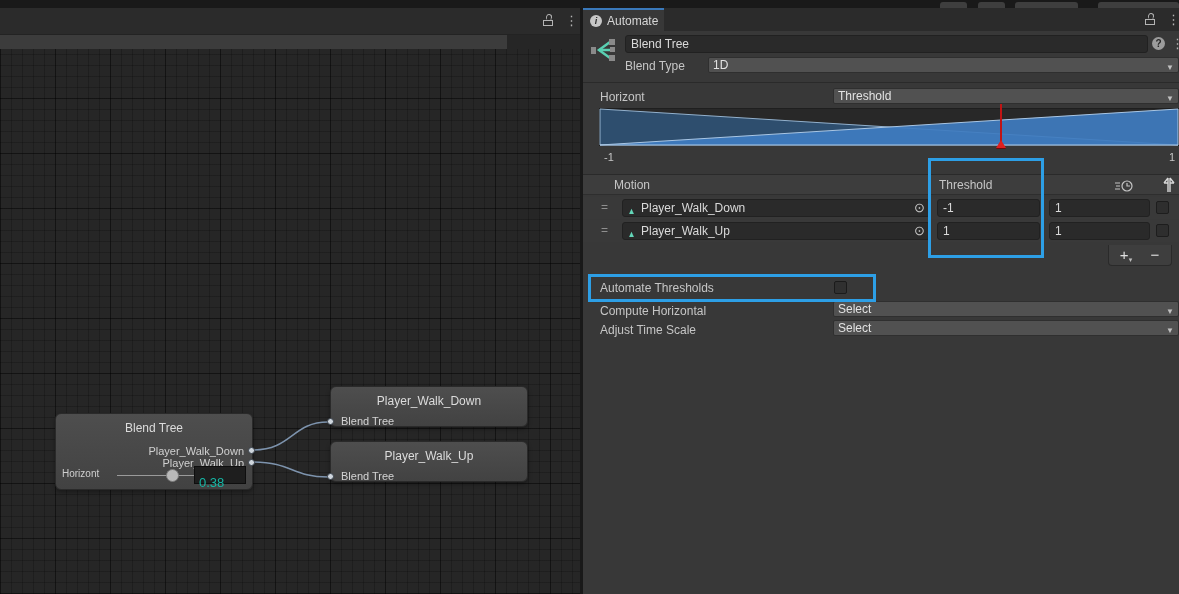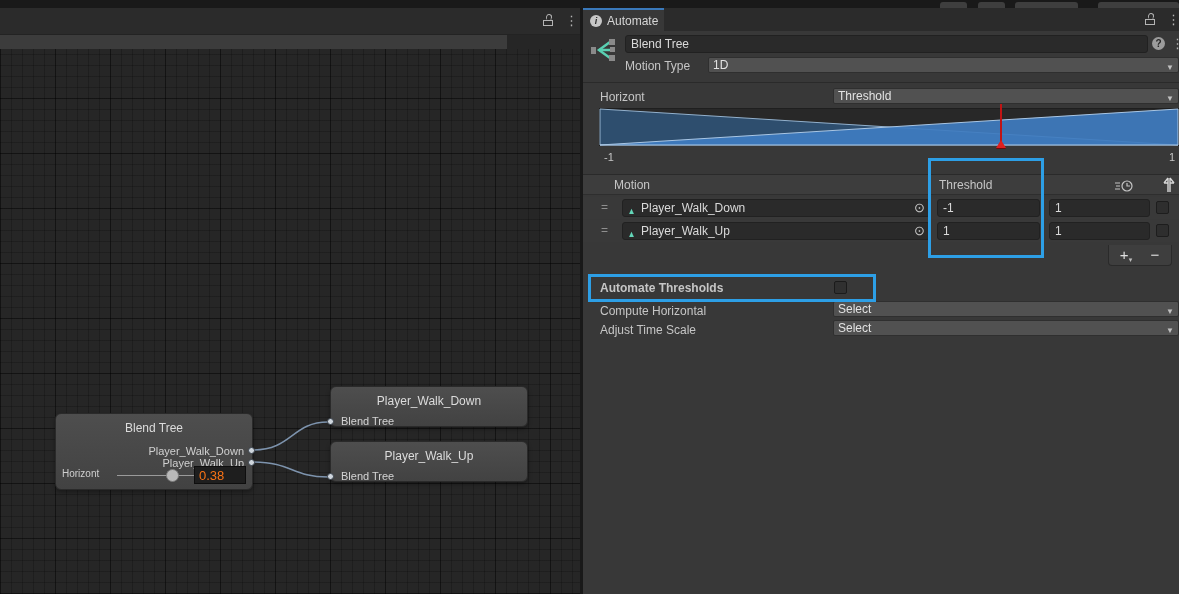"Motion Type" span.row-label { text: Motion -> Blend }
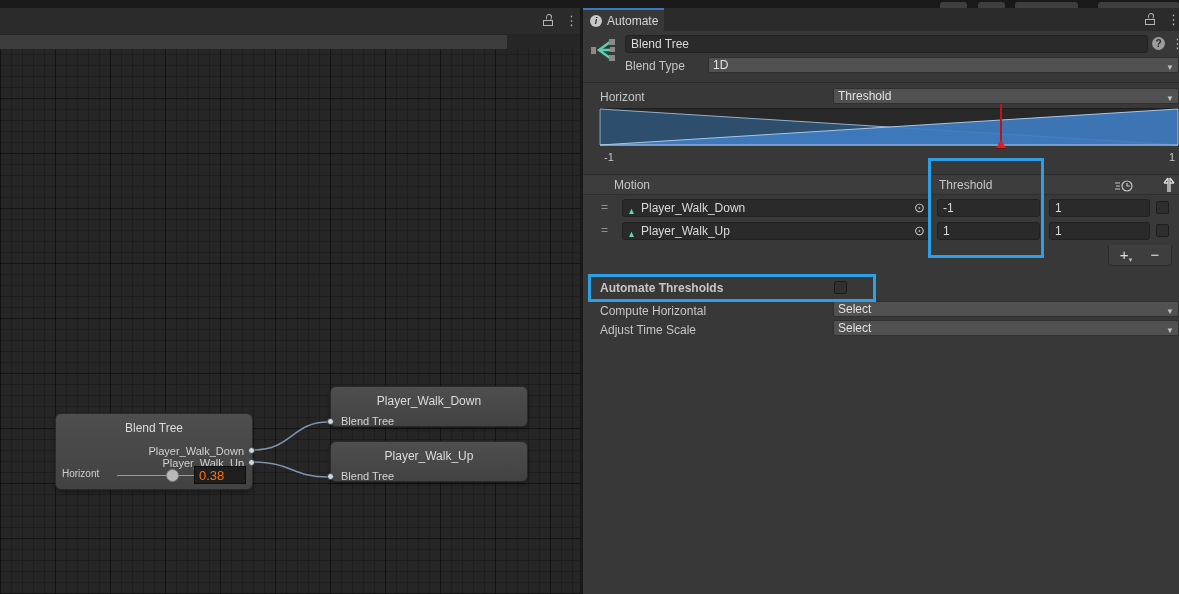"Automate Thresholds" span.row-label { font-weight: bold -> none }
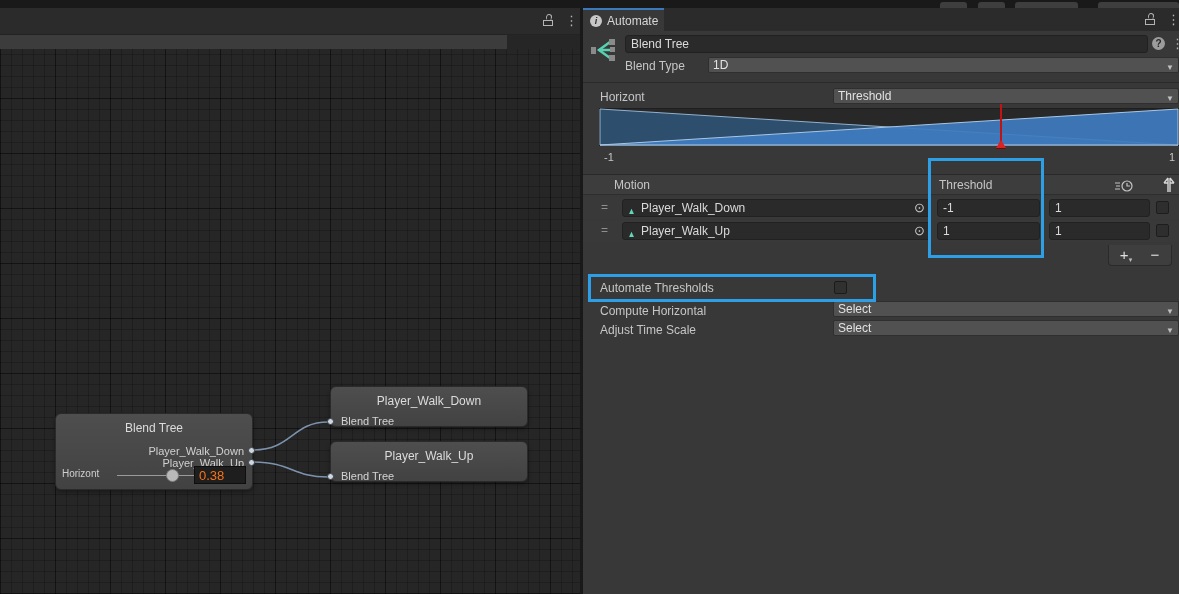"0.38" .value-box { color: #f97316 -> #14b8a6; padding: 1px 4px -> 8px 4px }
